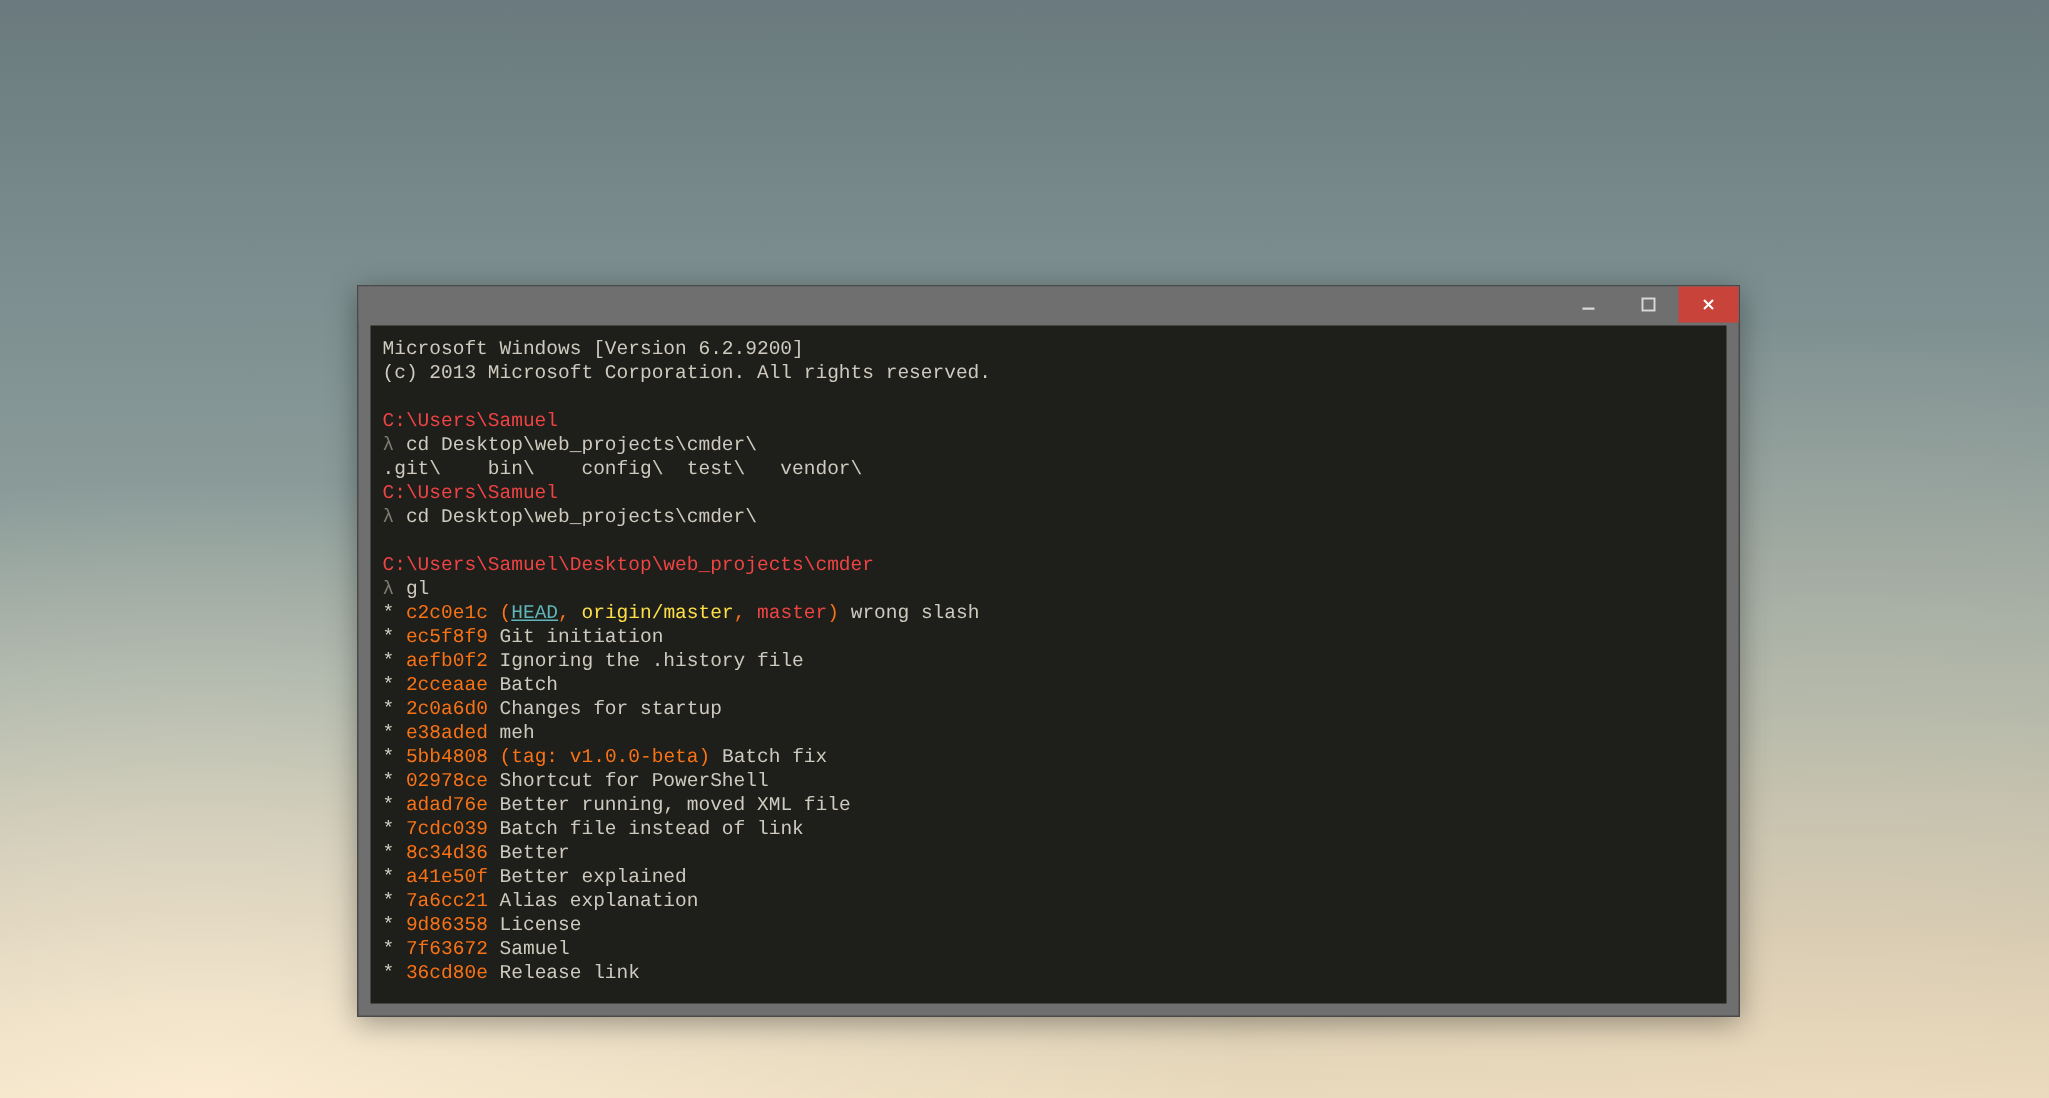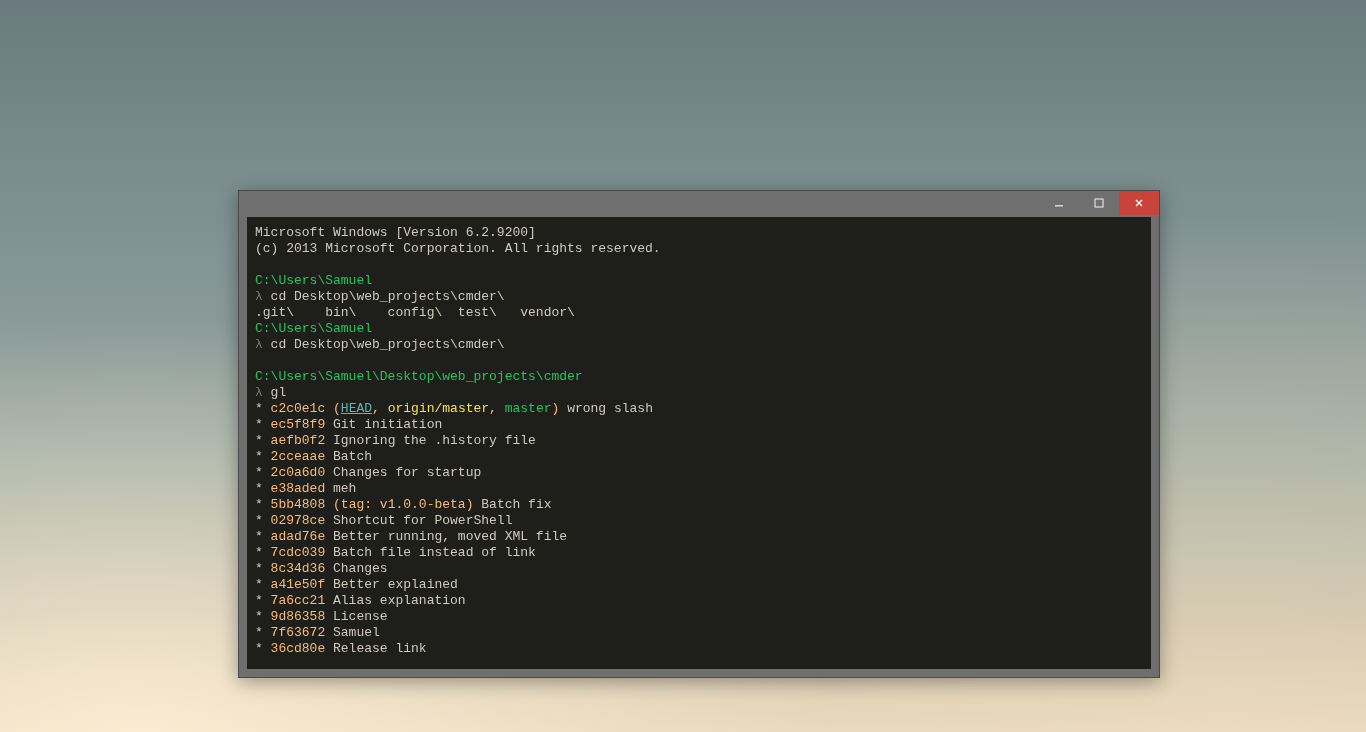"C:\Users\Samuel" .green { color: #22c55e -> #ef4444 }
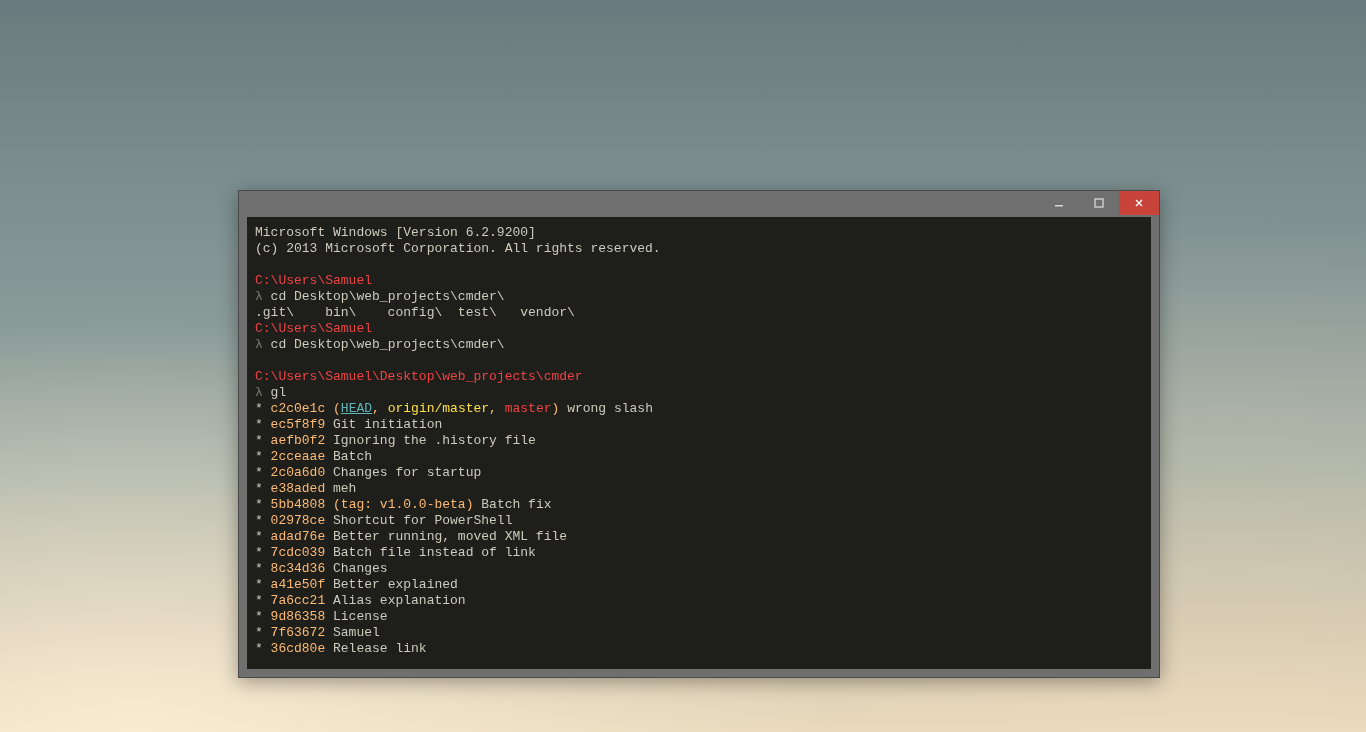"c2c0e1c" .yellow { color: #fdba74 -> #f97316 }
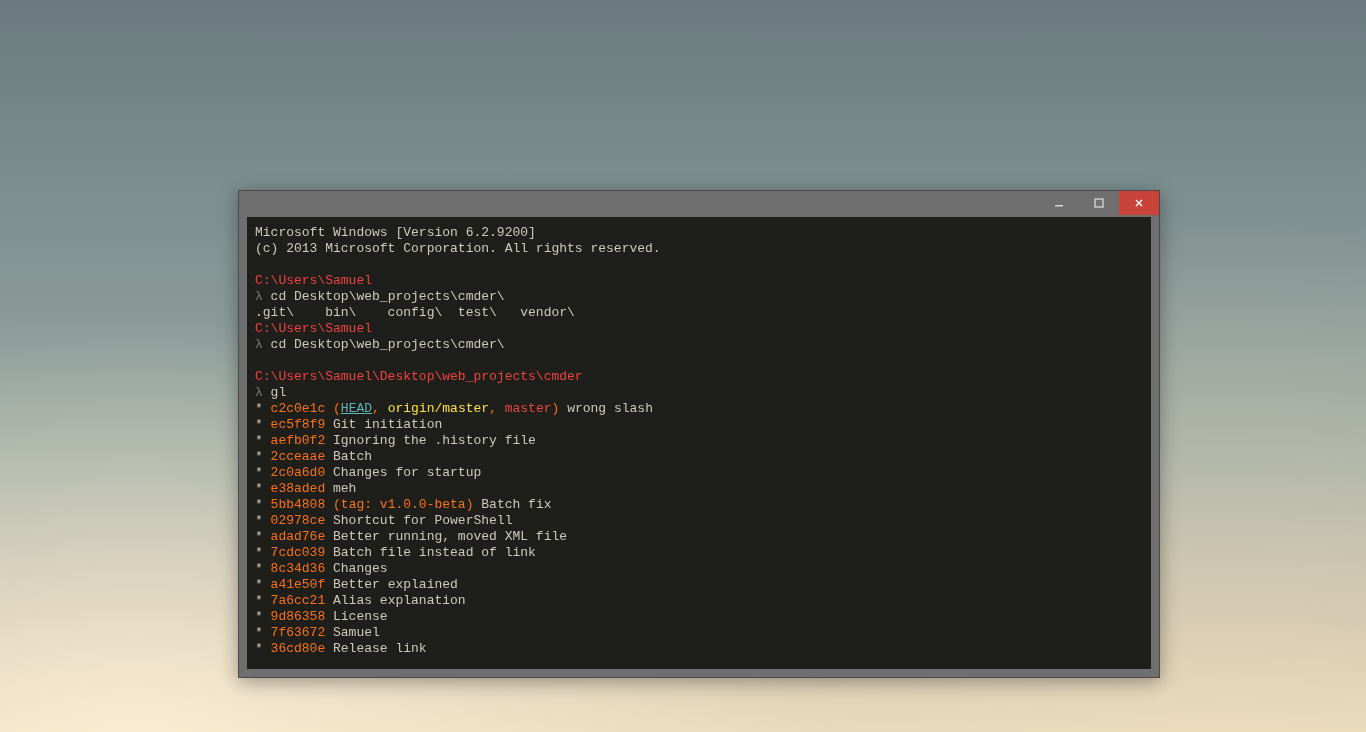"Changes" span { text: Changes -> Better }
